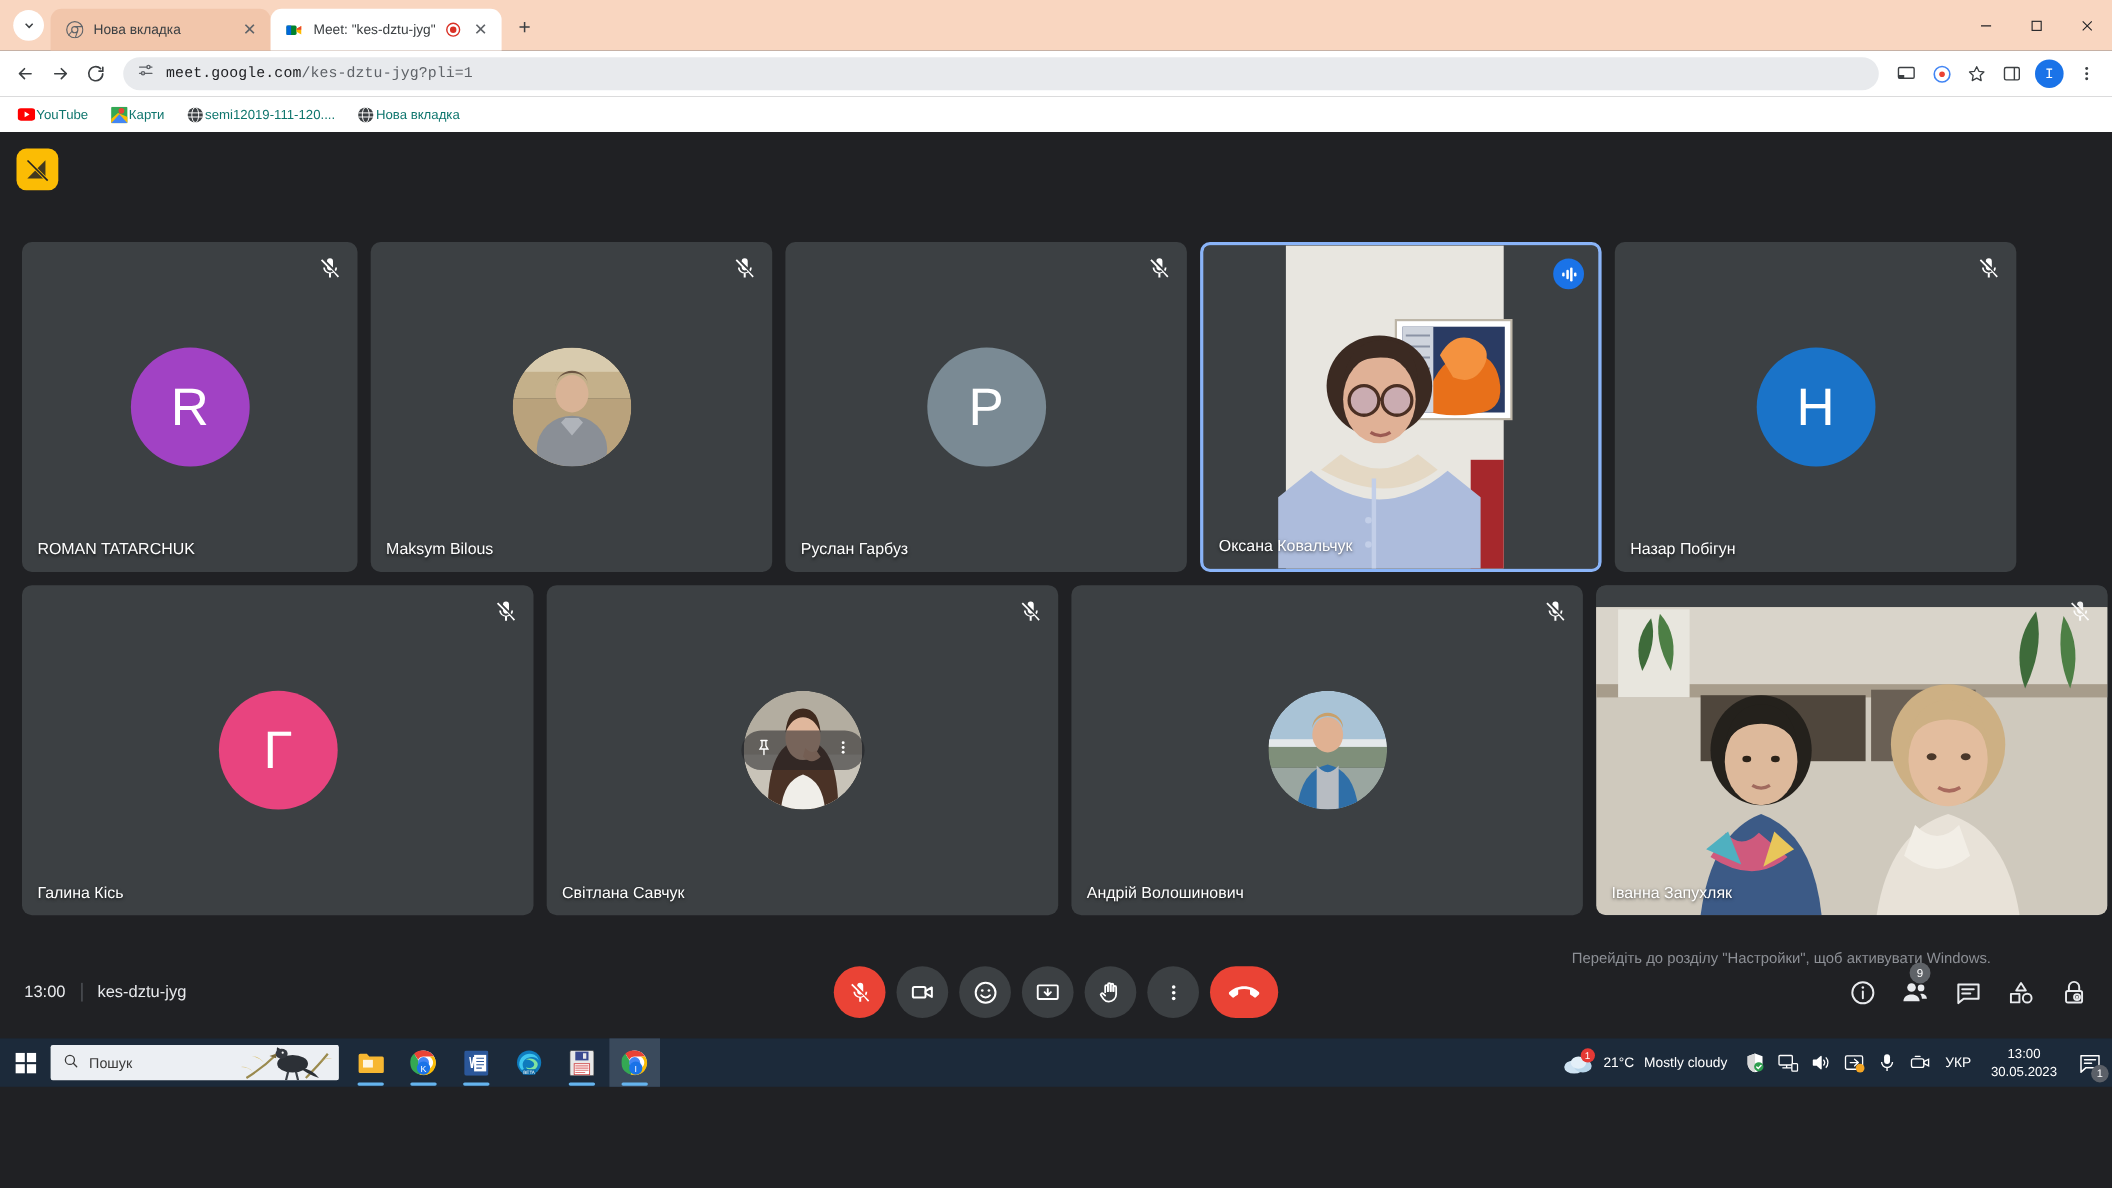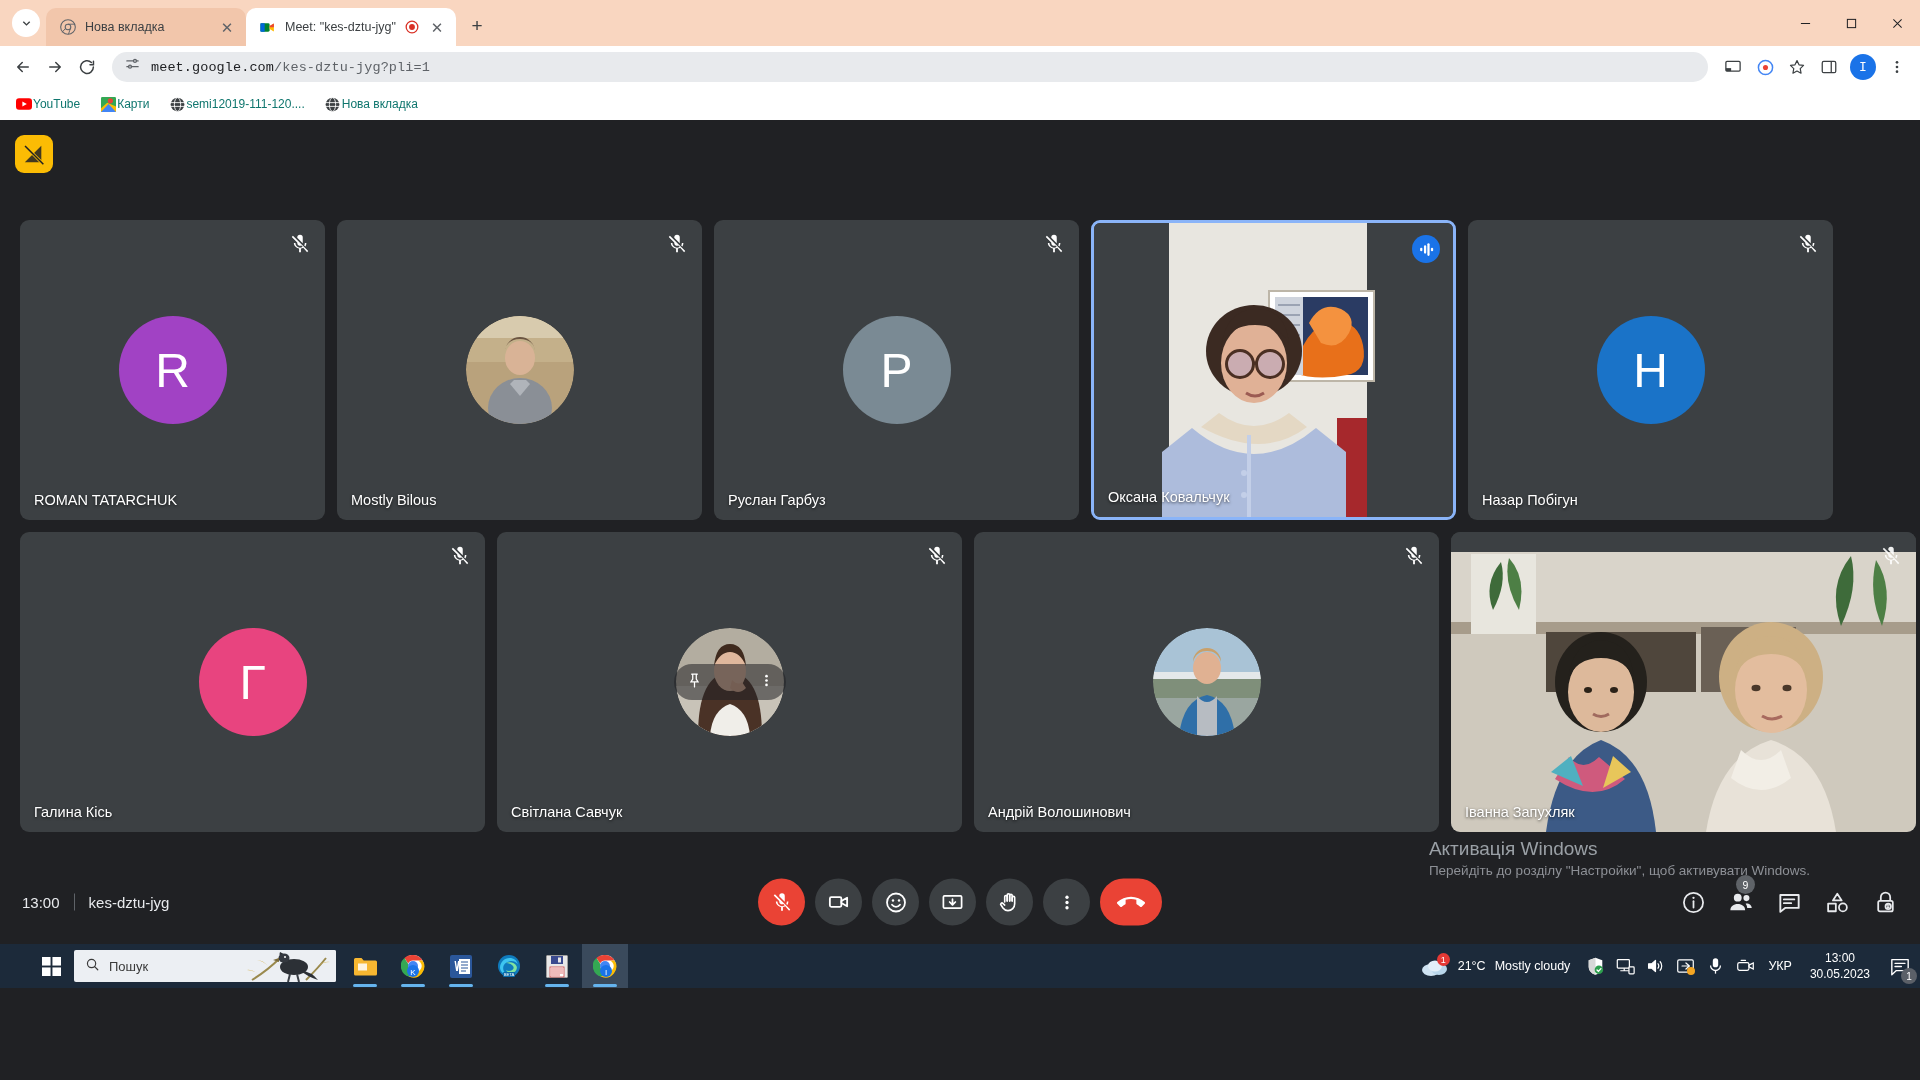"Mostly Bilous" div.tile-name { text: Mostly -> Maksym }
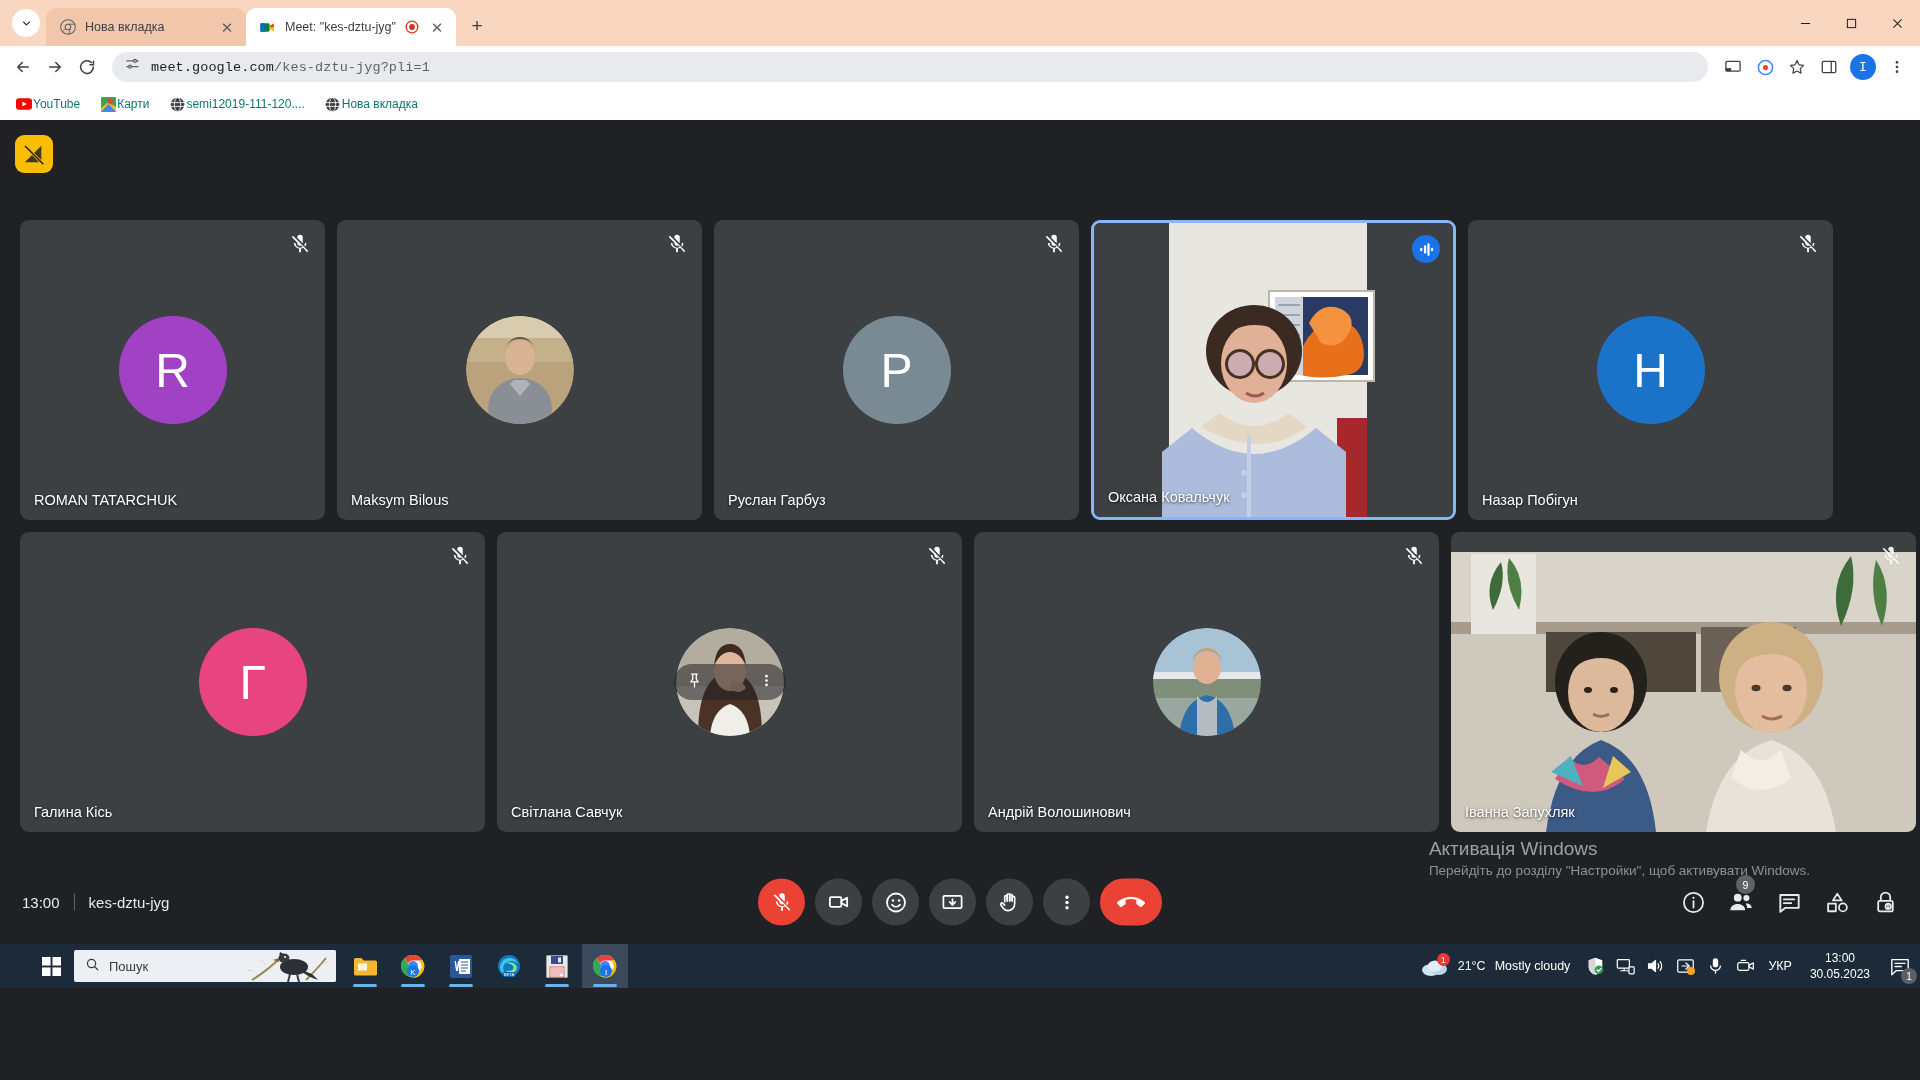"Активація Windows" div.wm-title { html: <div>Активація Windows</div> -> none }
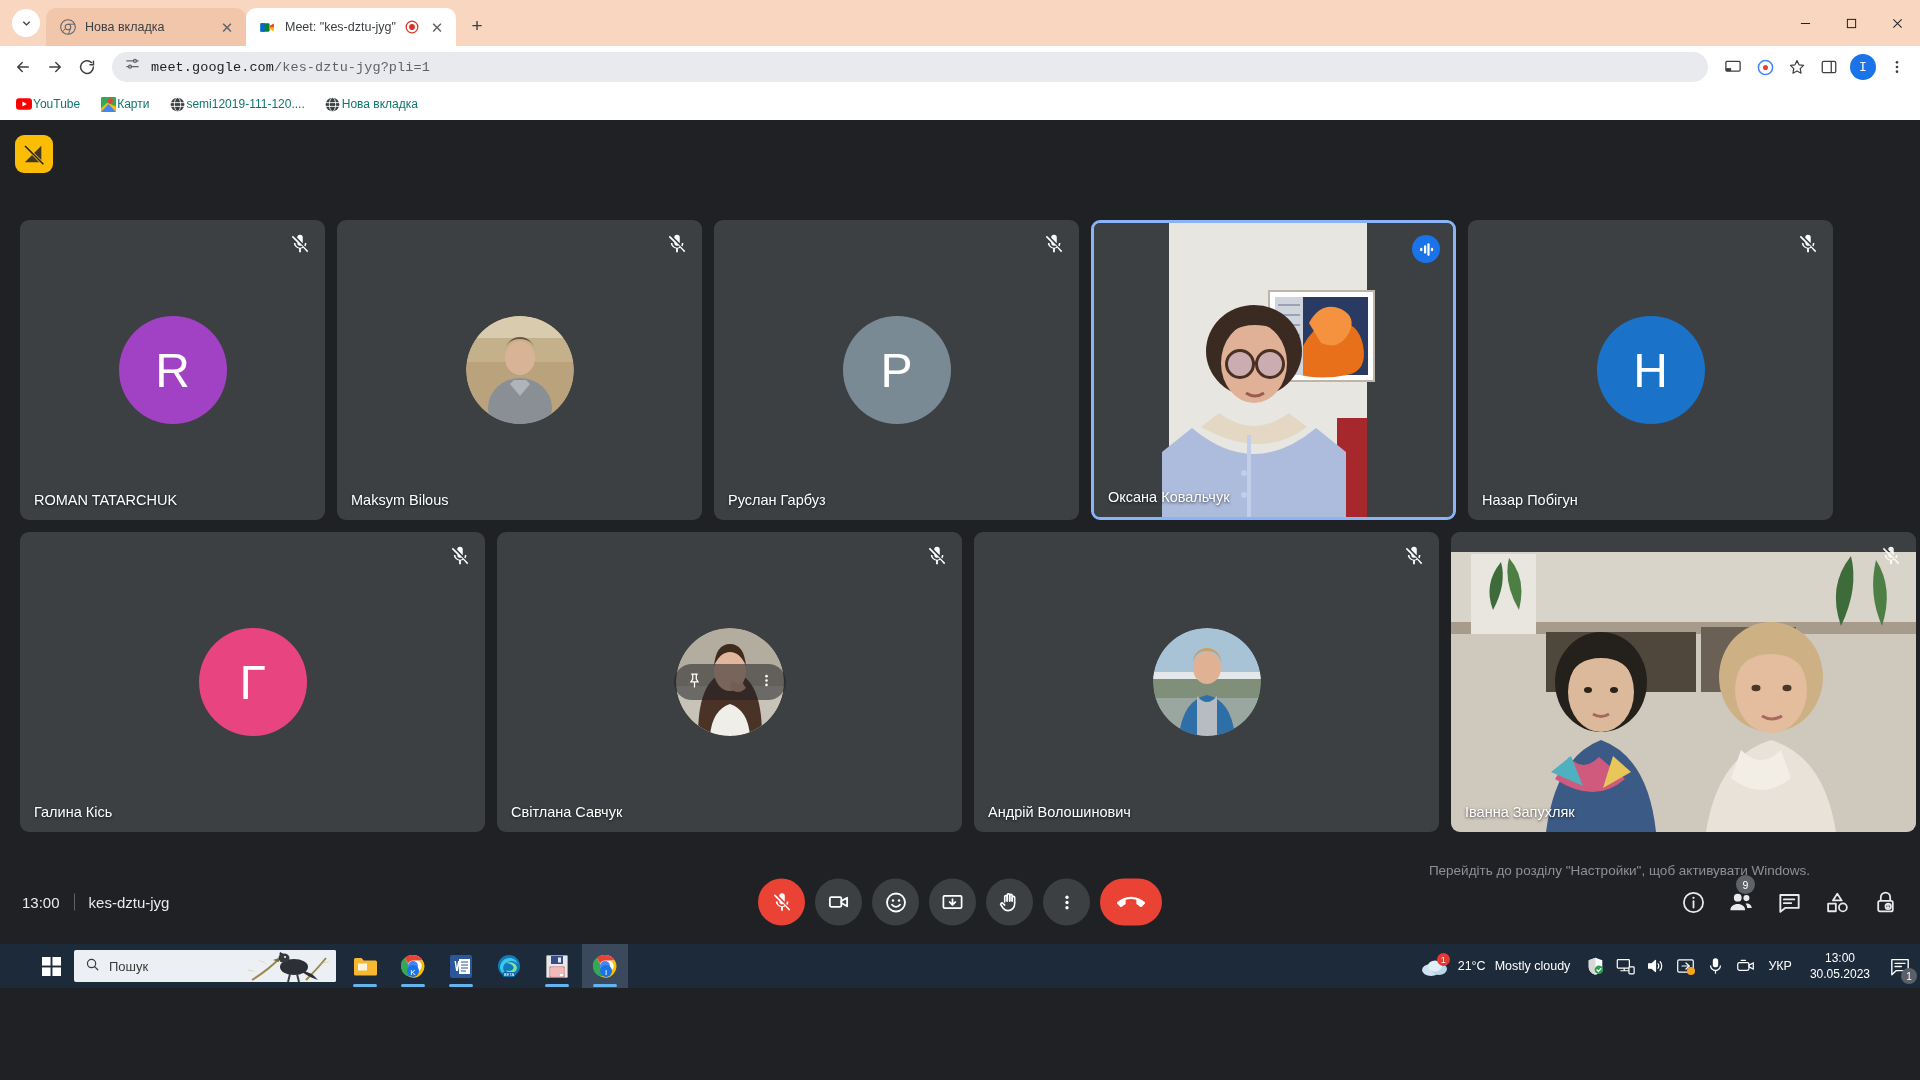"Пошук" .taskbar { padding-left: 28px -> none }
